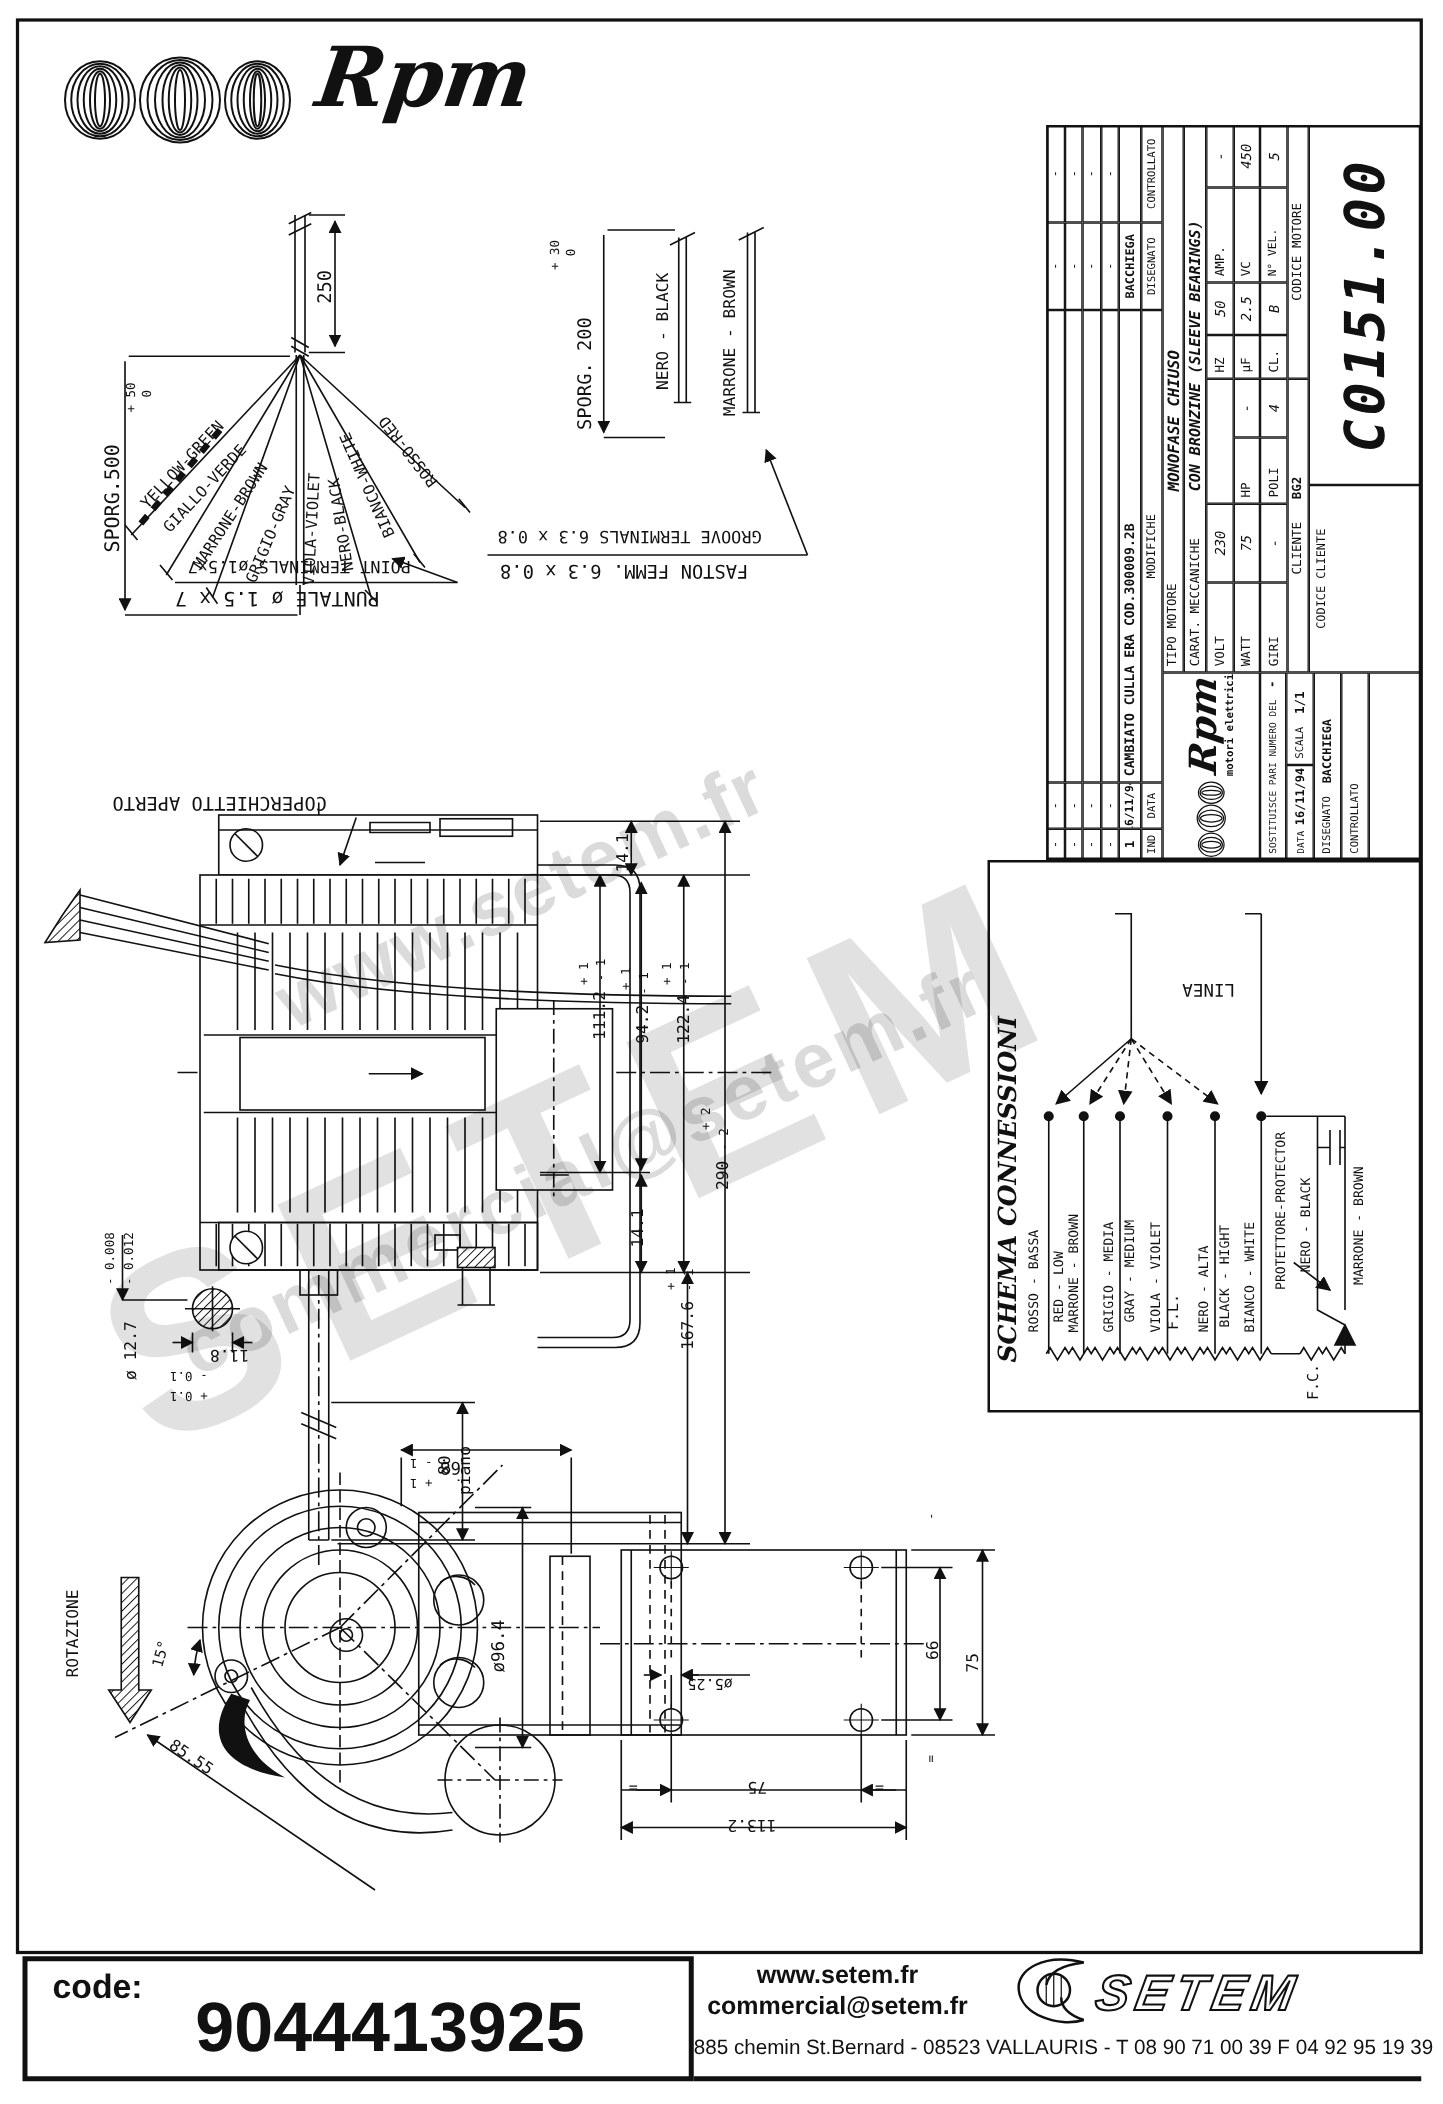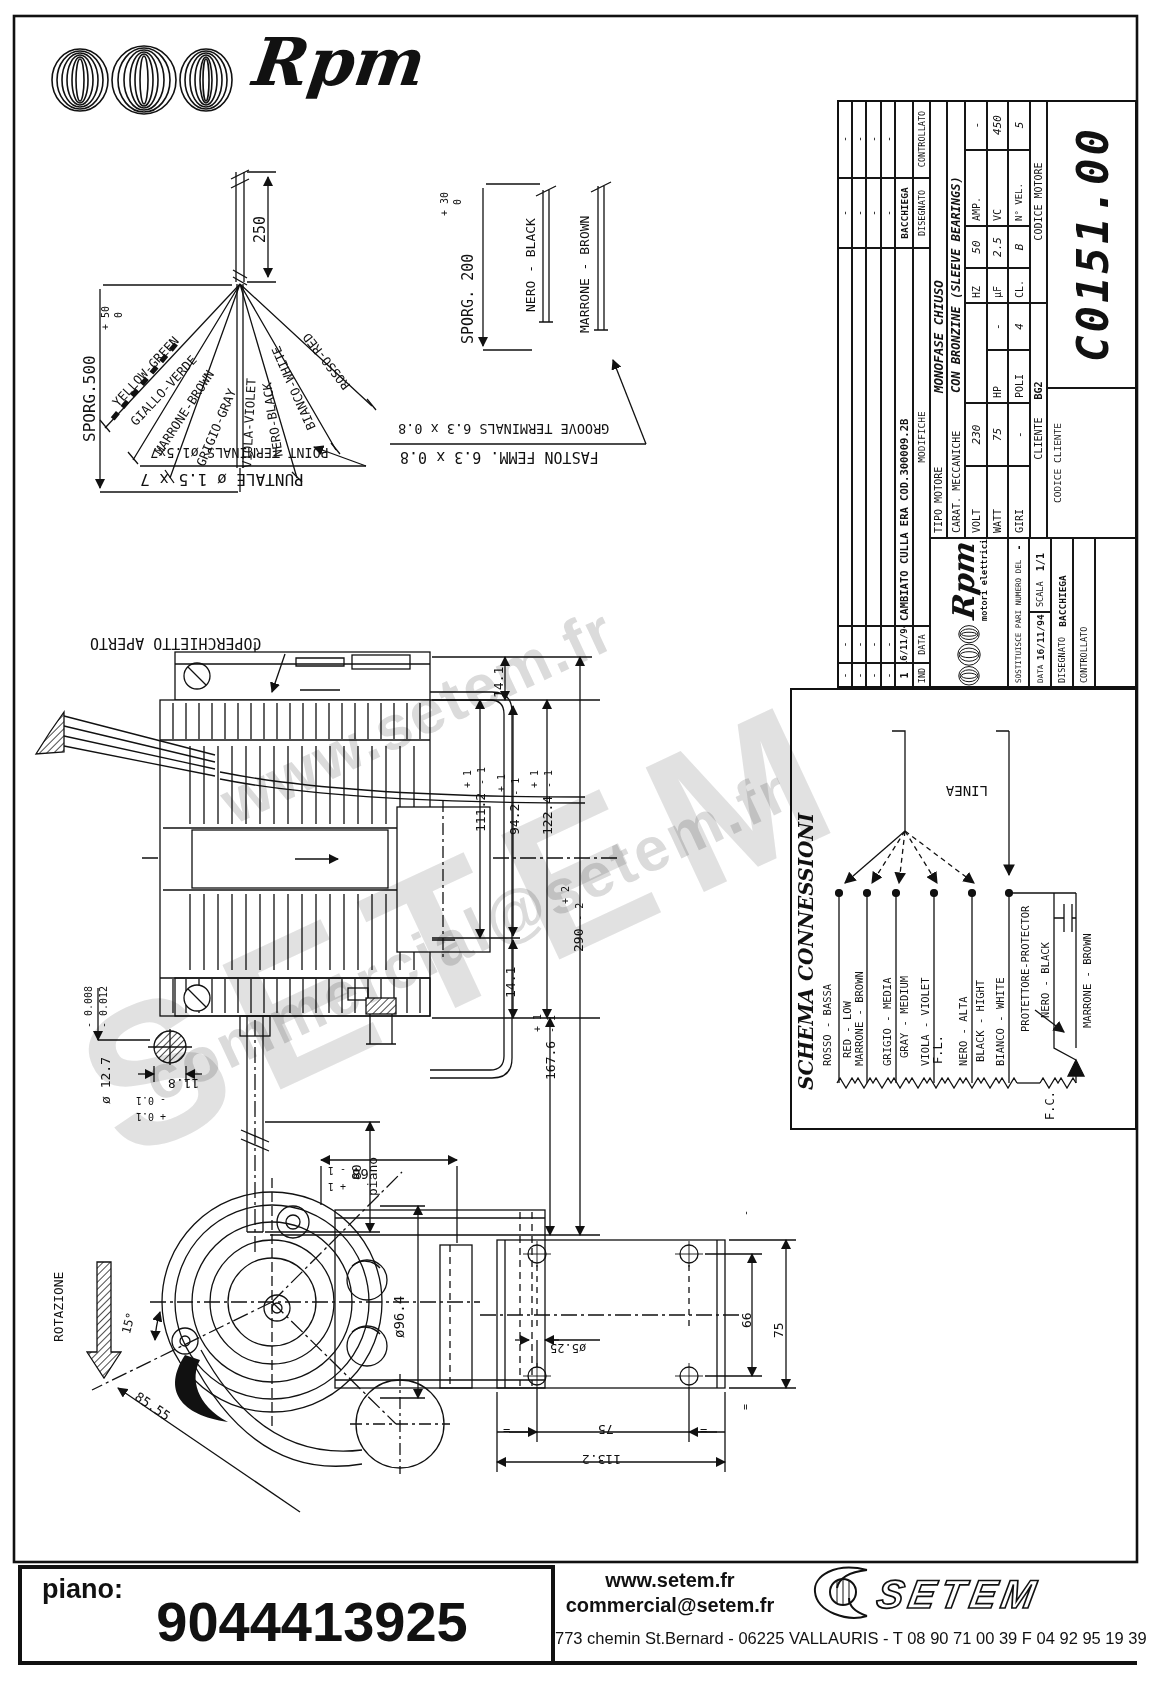"piano:" span.t { text: piano -> code }
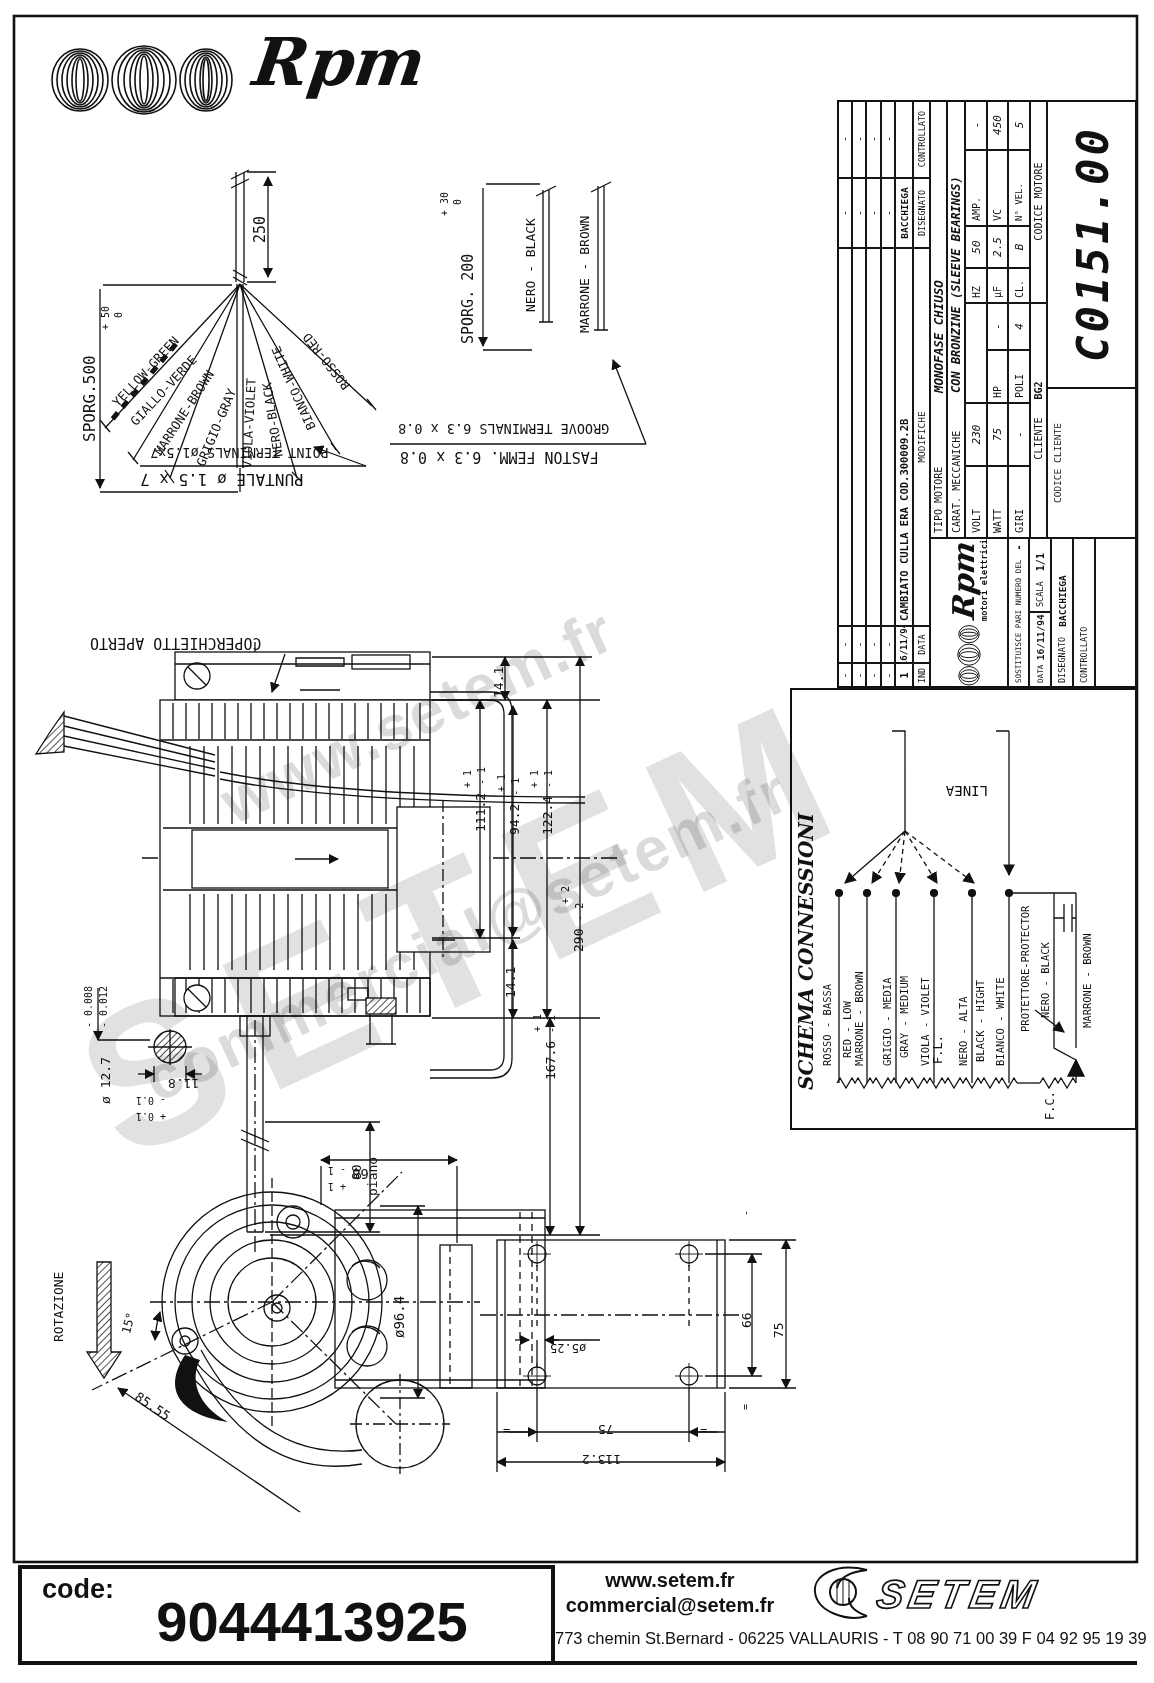"773 chemin St.Bernard - 06225" span.t { text: 773 chemin St.Bernard  -  06225 -> 885 chemin St.Bernard  -  08523 }
